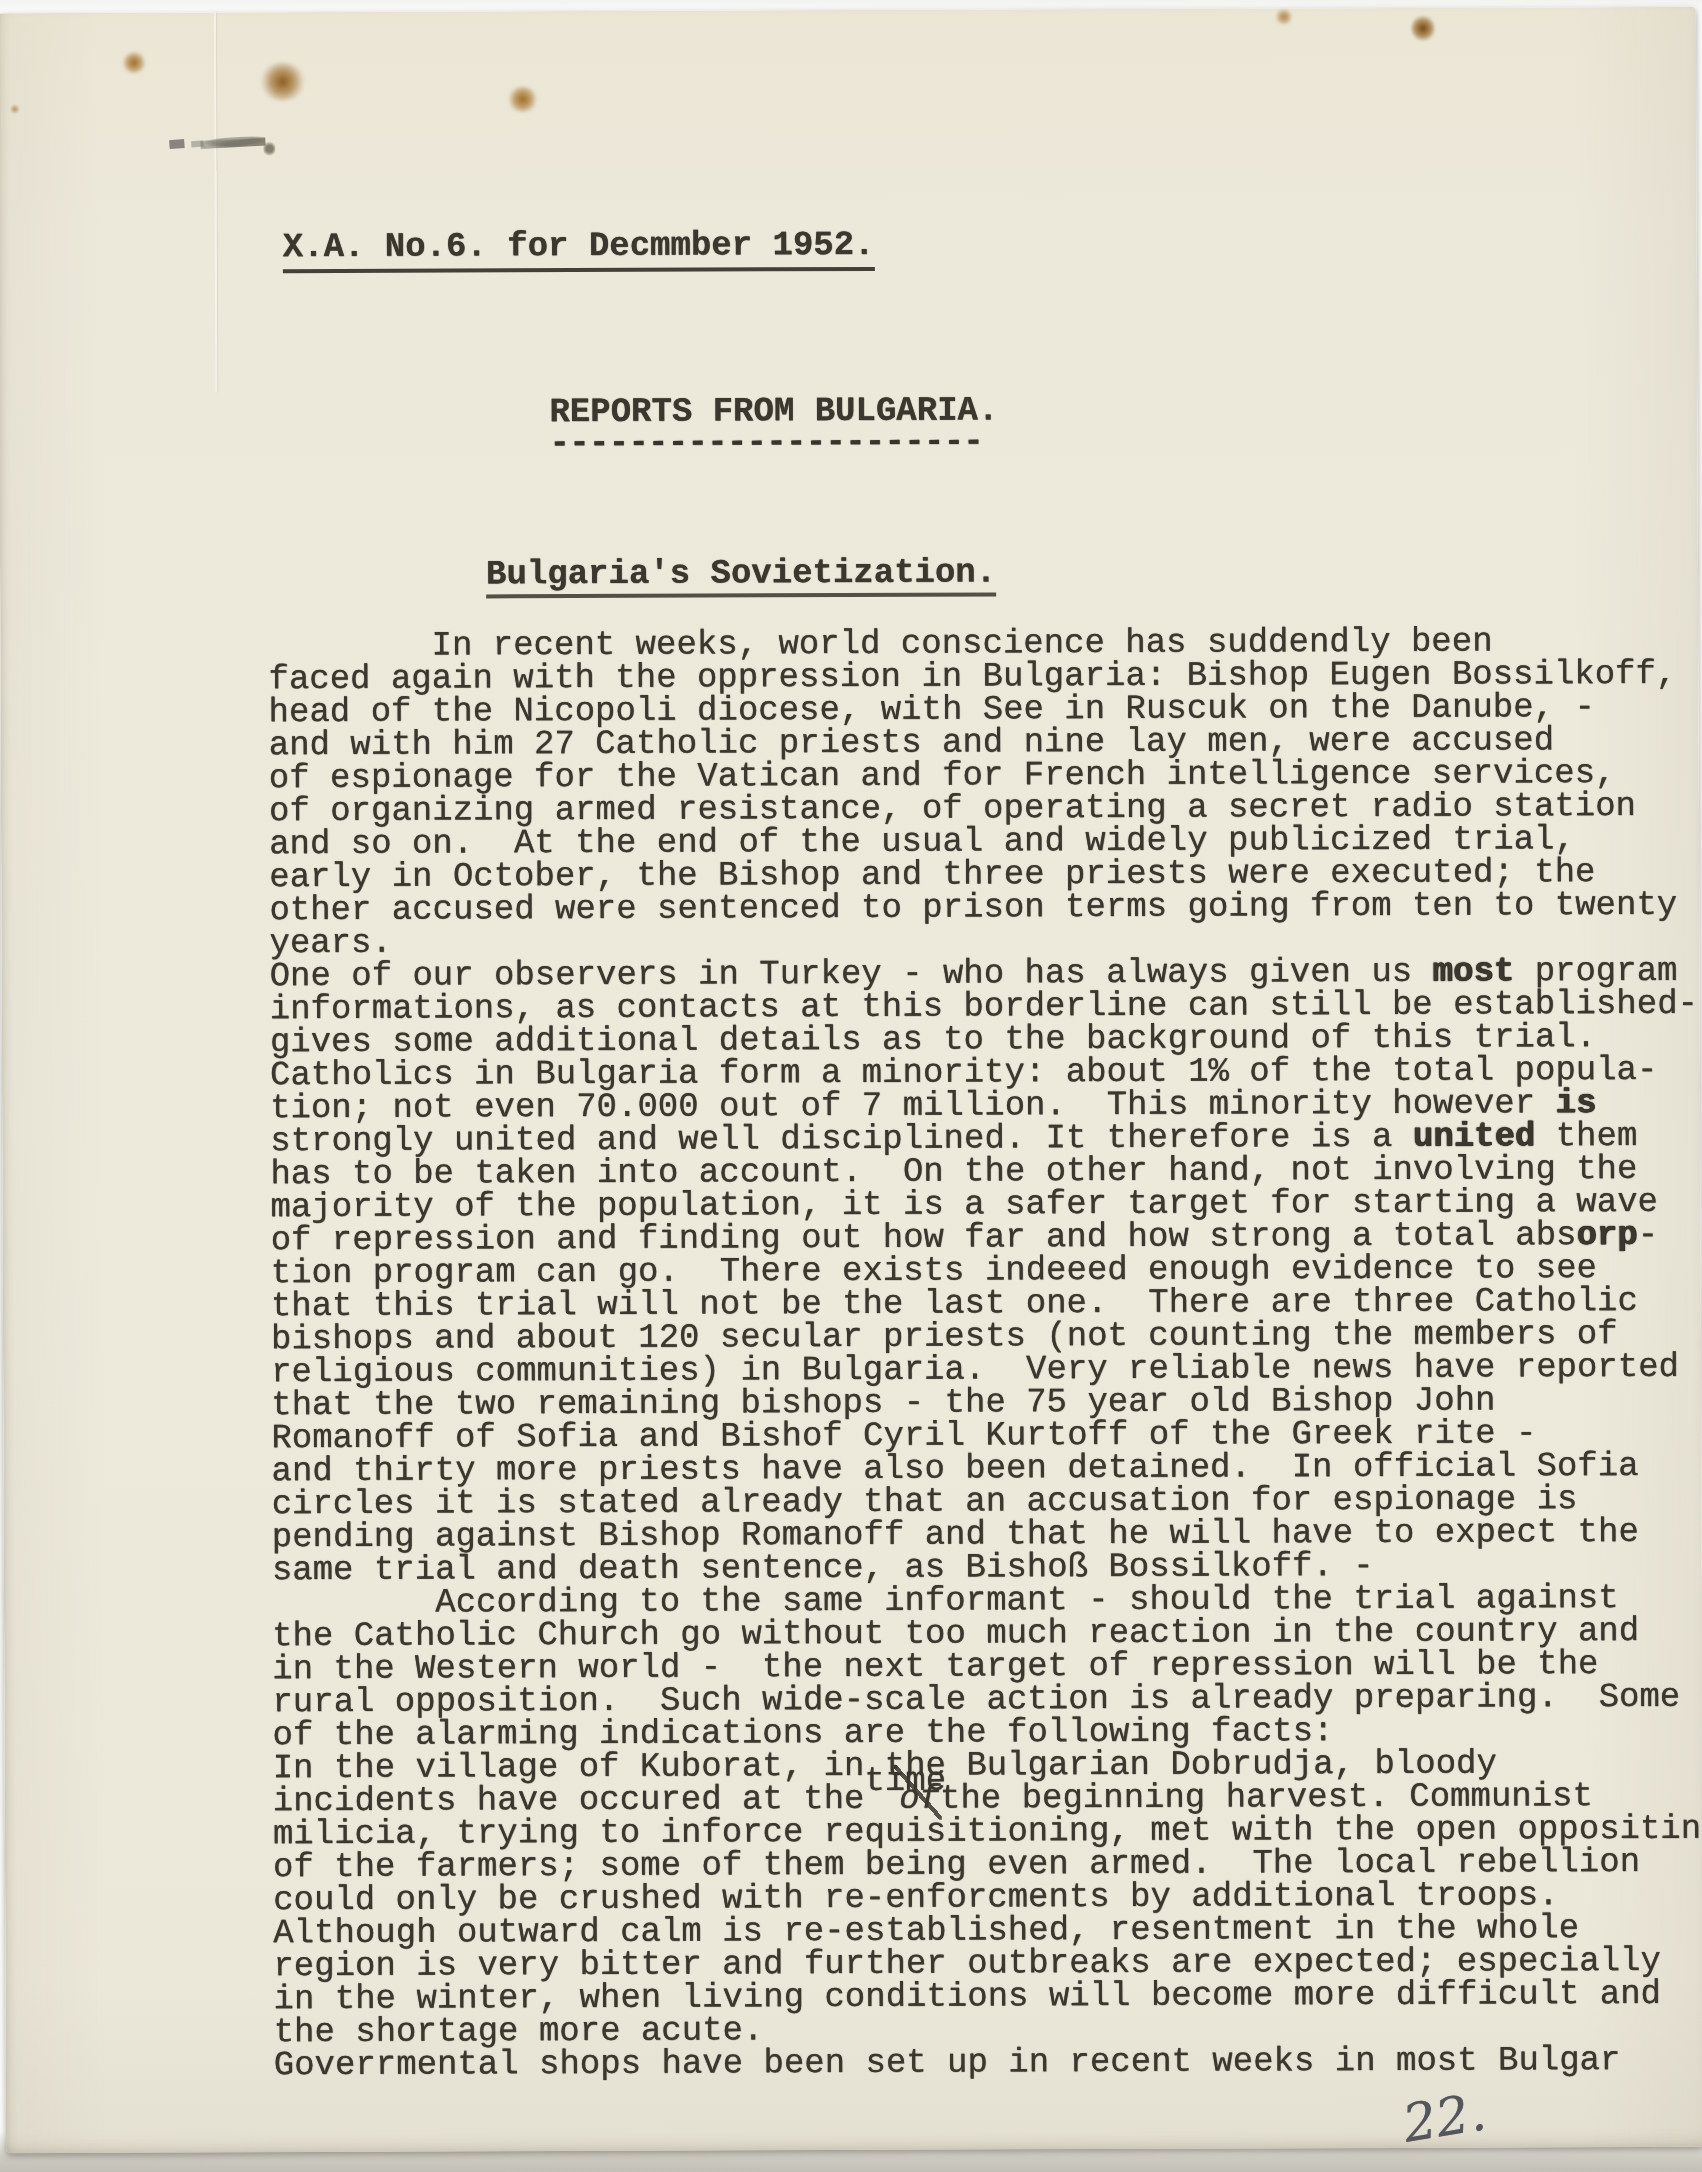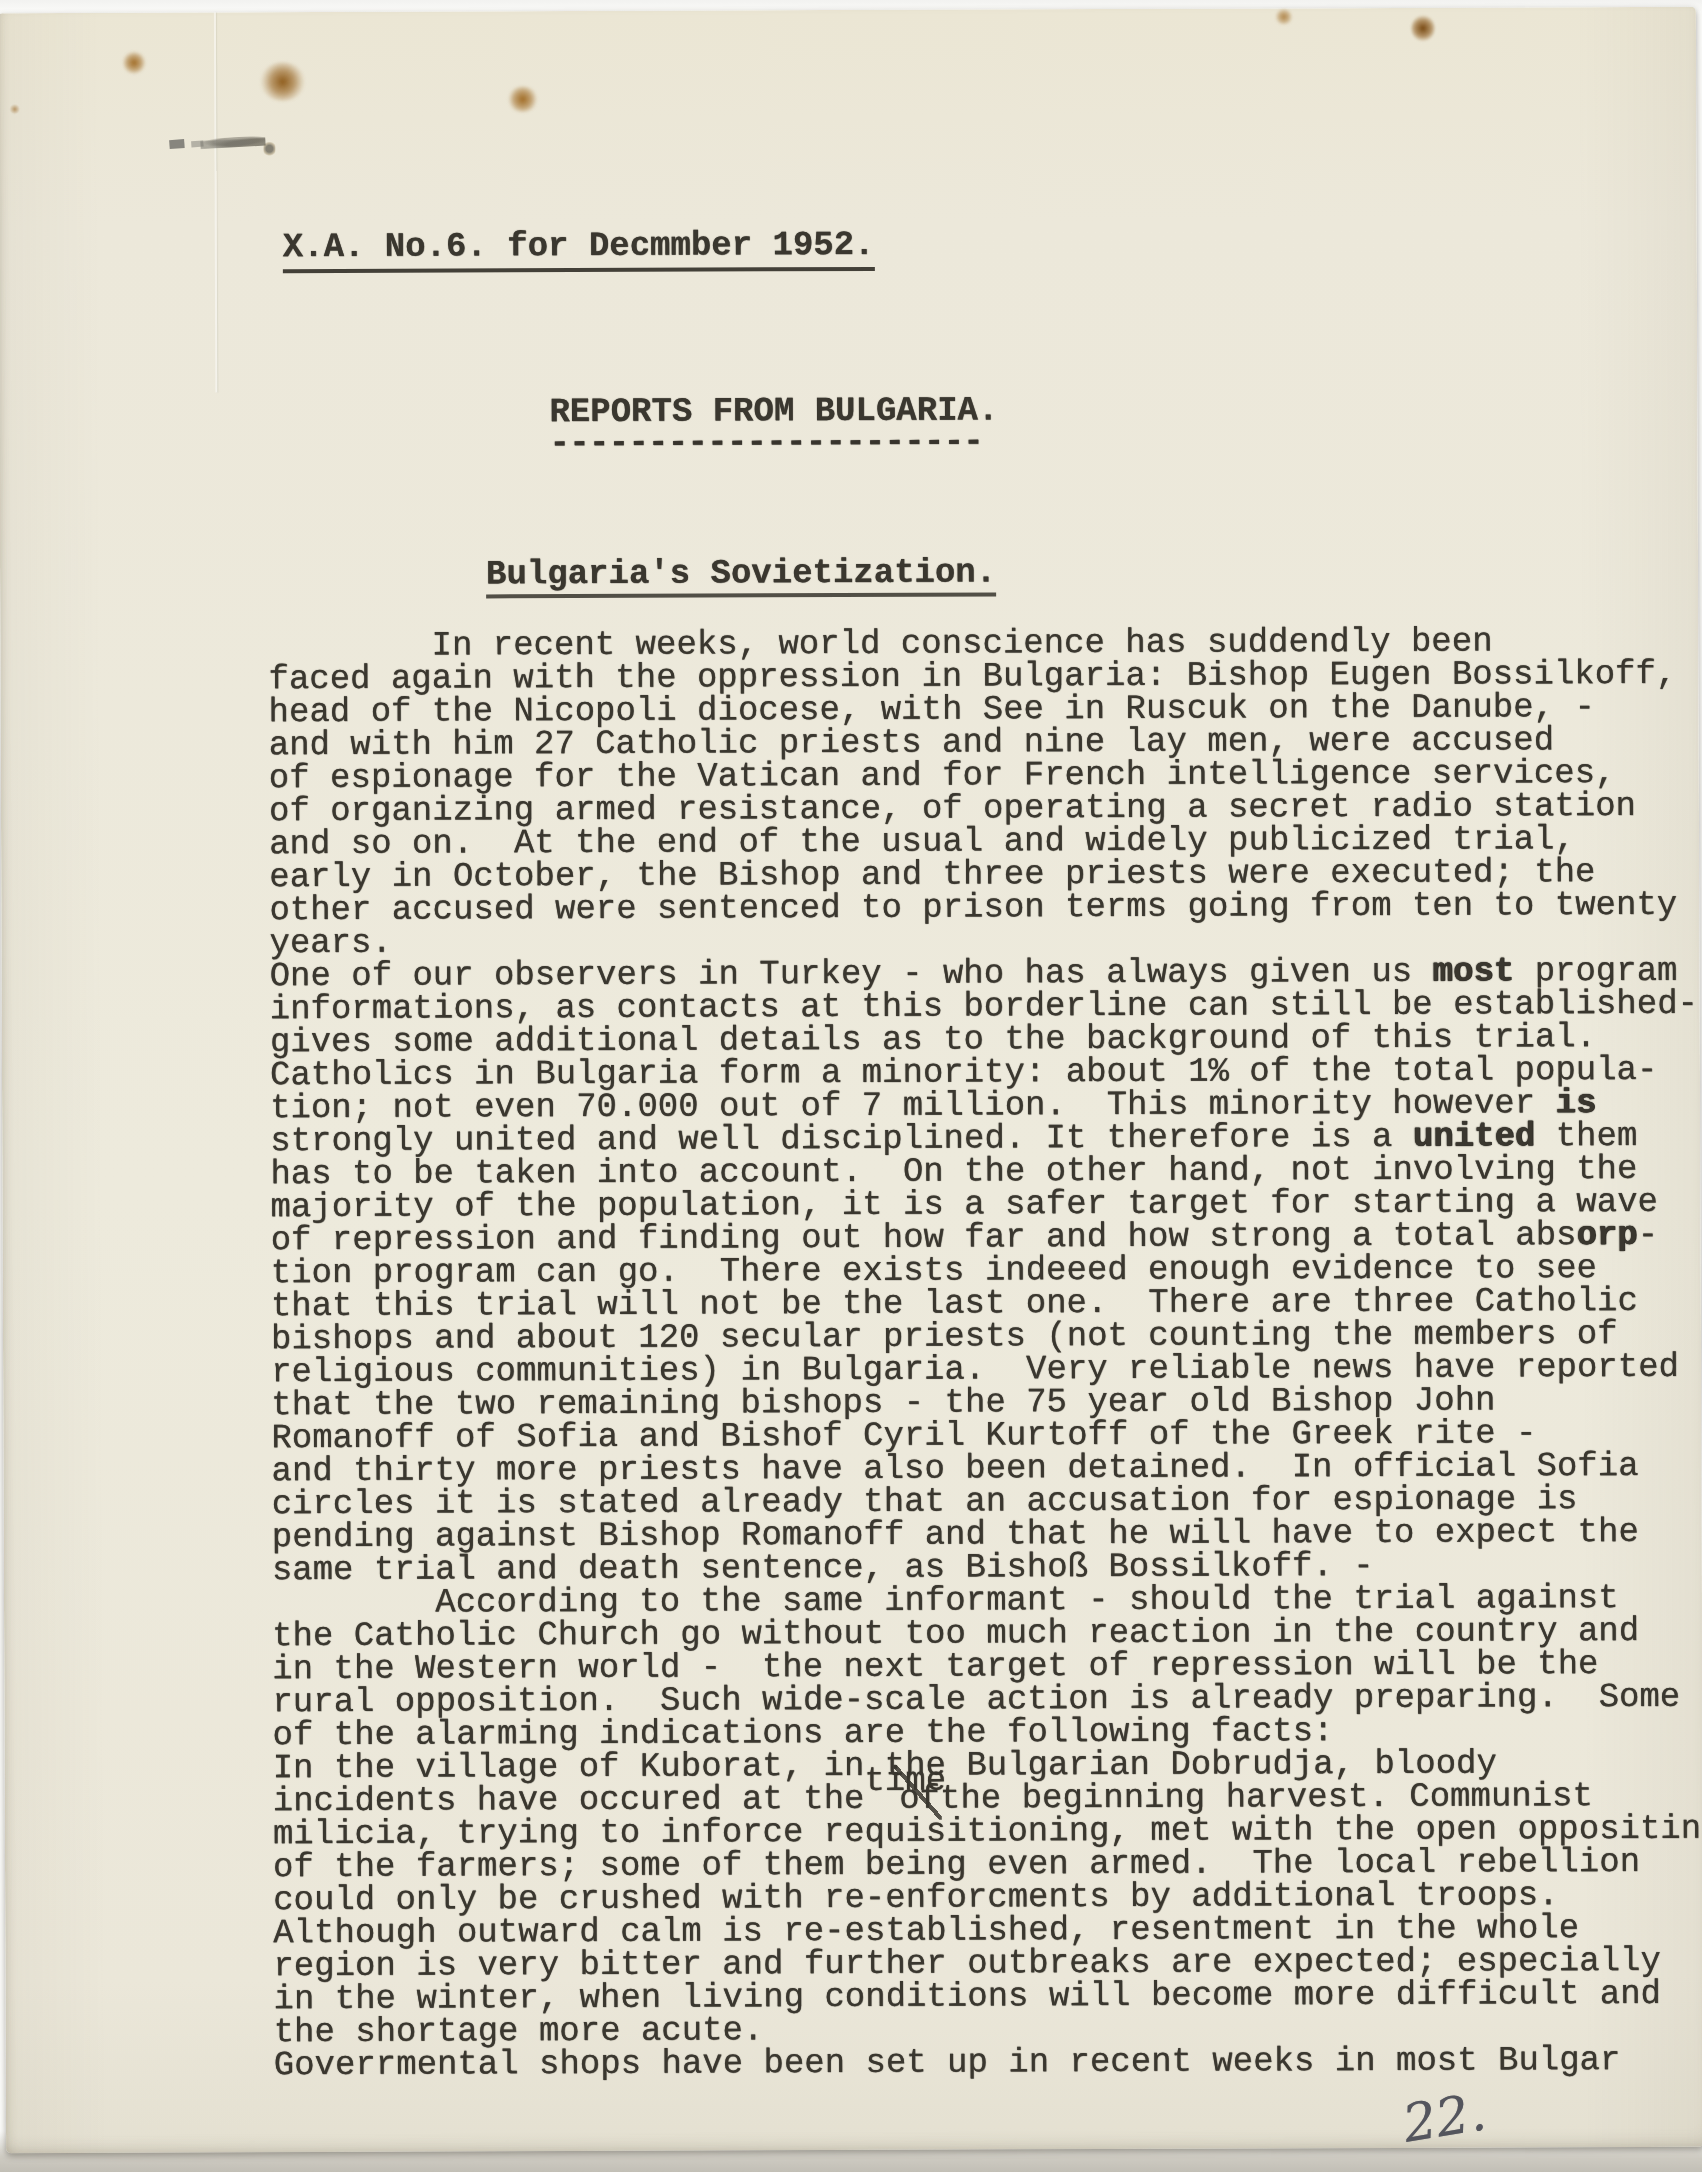"of" .seg-slashed { font-style: none -> italic }
